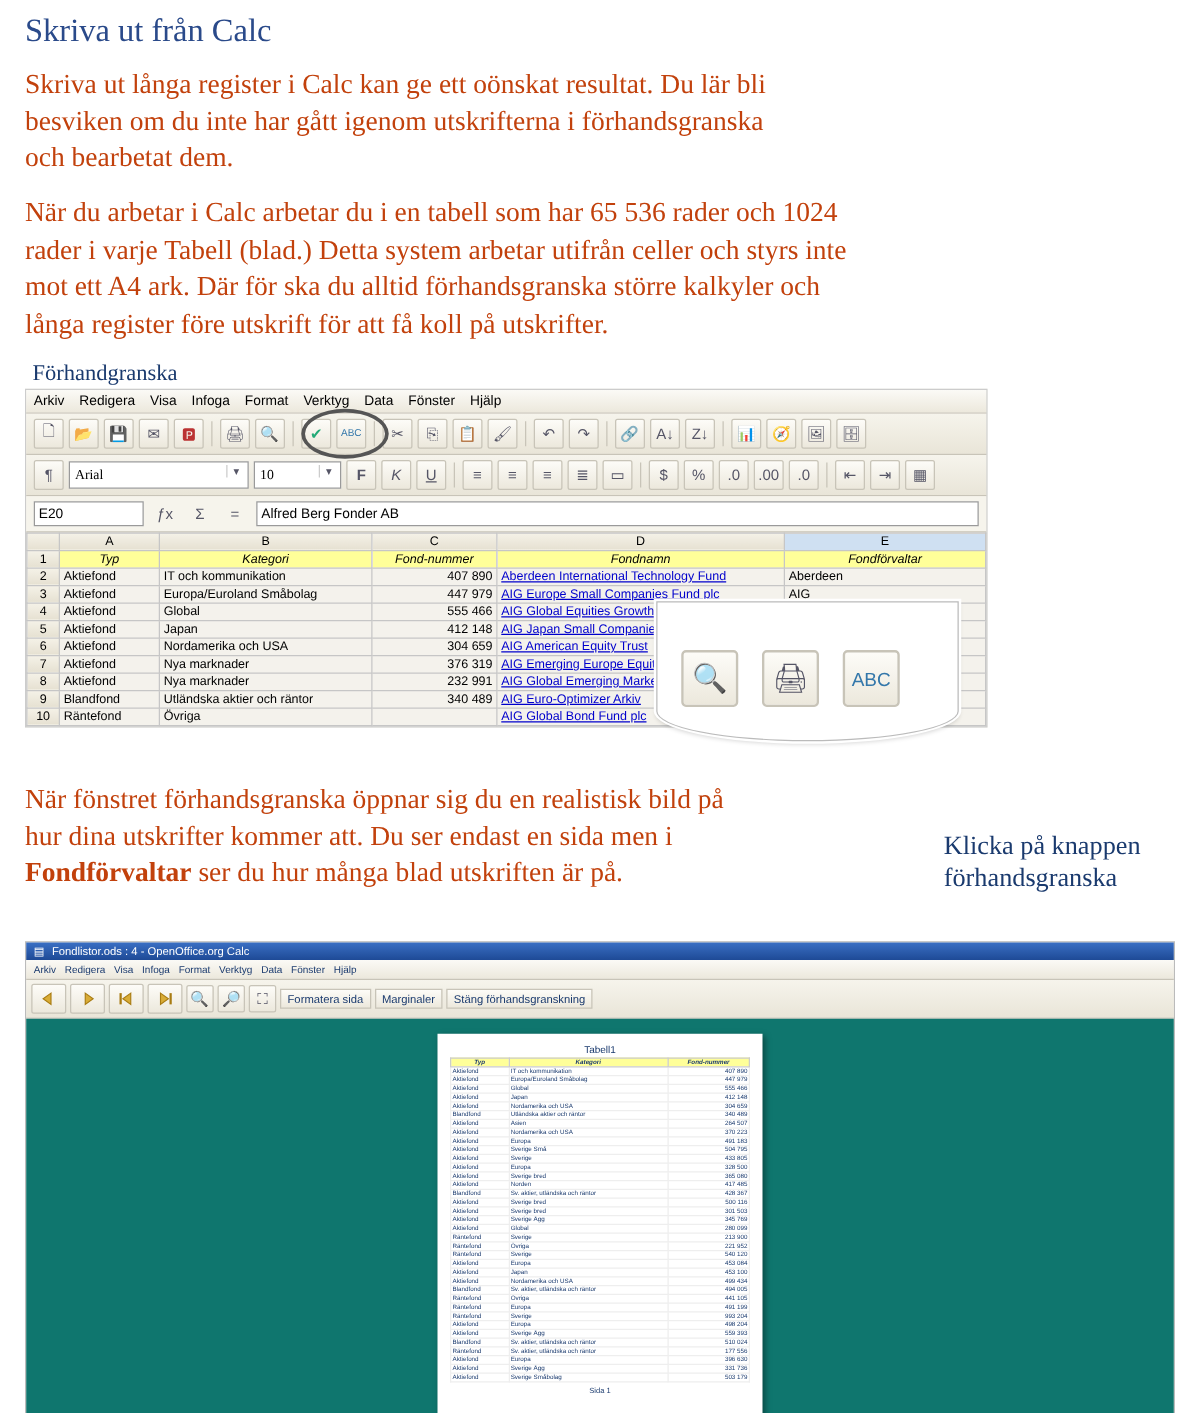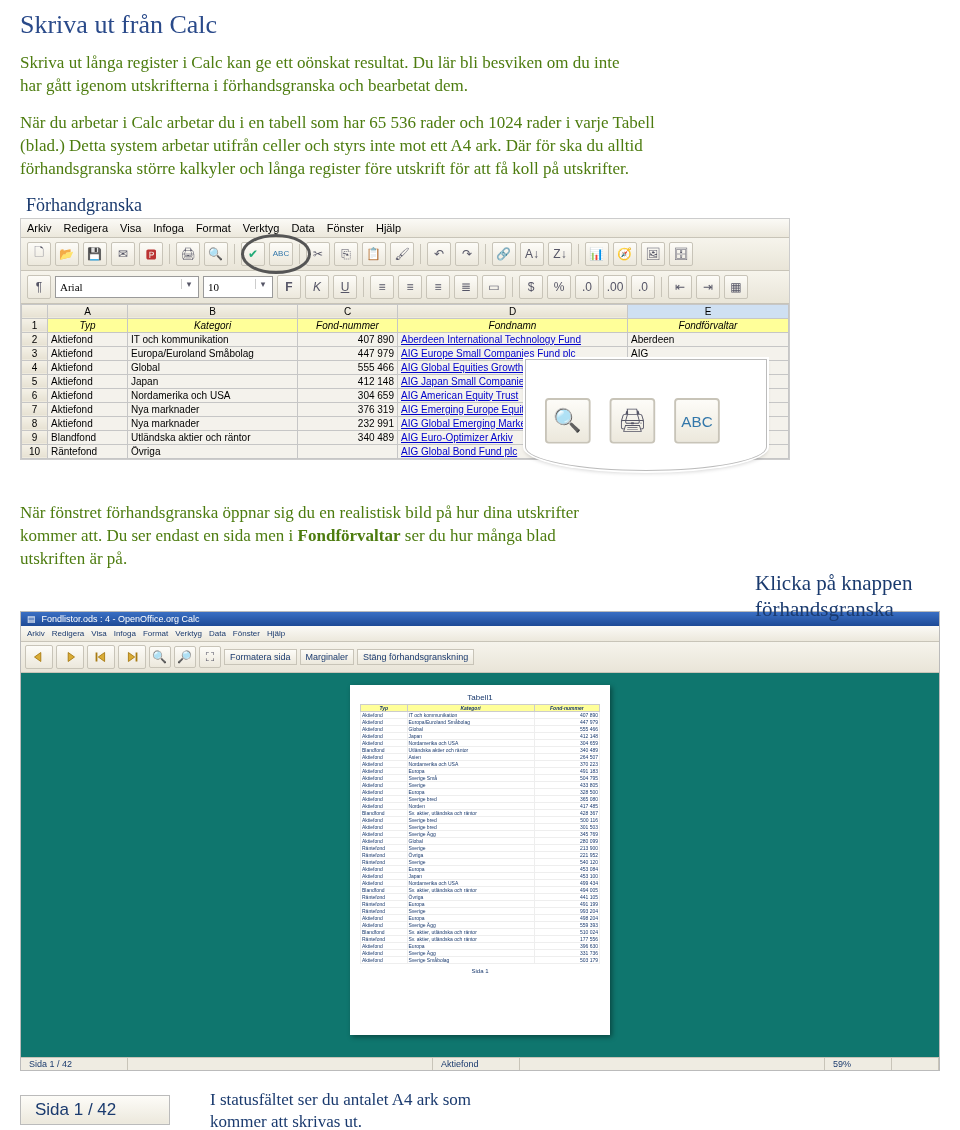"Skriva ut långa register i" p { color: #4d7c0f -> #c2410c; font-size: 17px -> 22px }
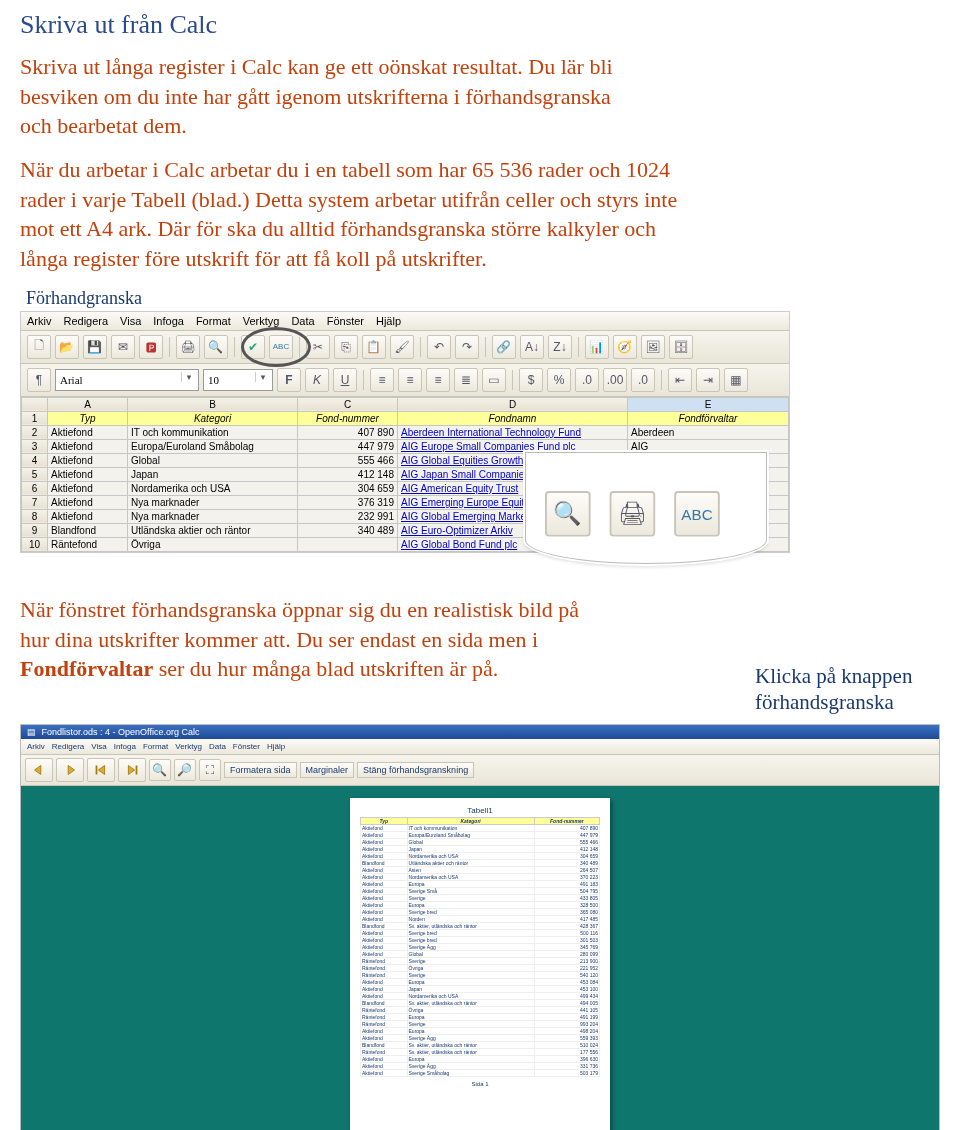"E20" div.formulabar { html: none -> <div> <input> <span>ƒx</span> <span>Σ</span> <span>=</span> <input> </div> }
